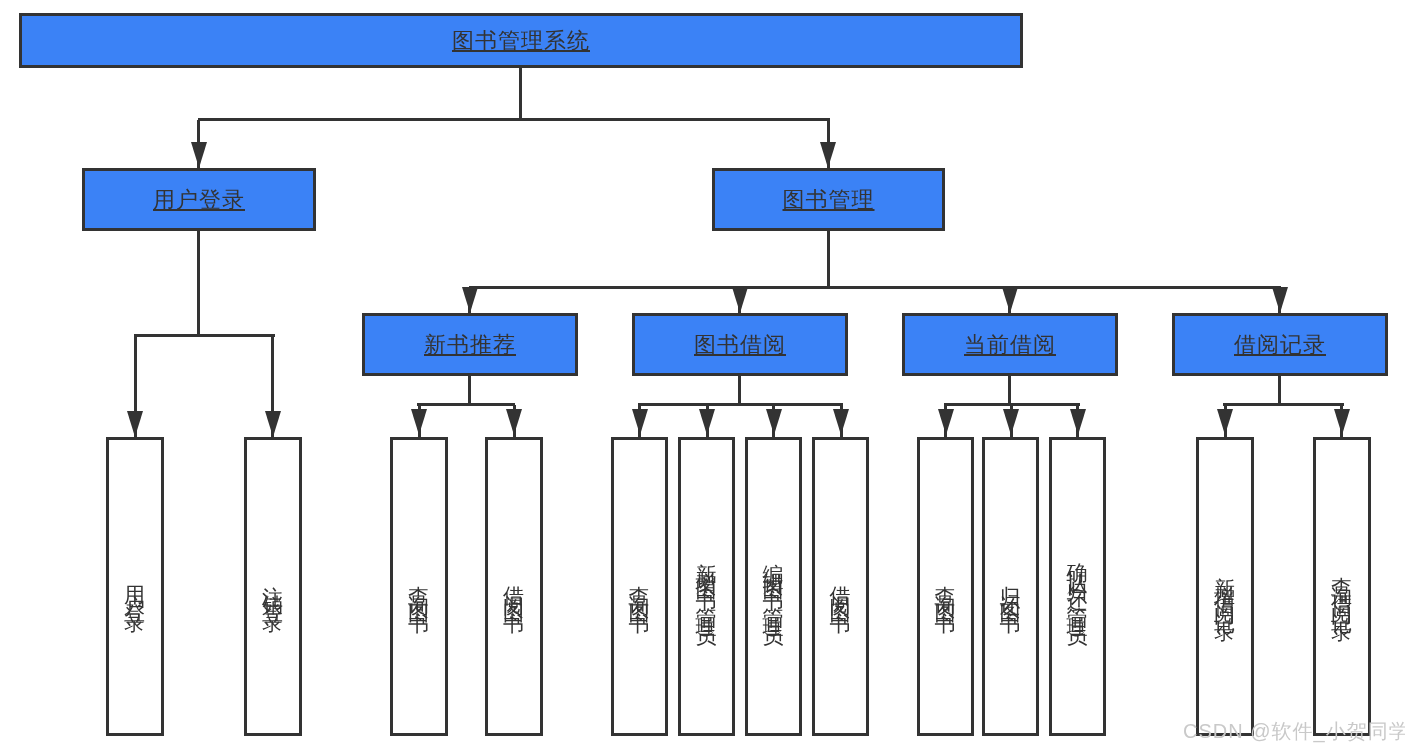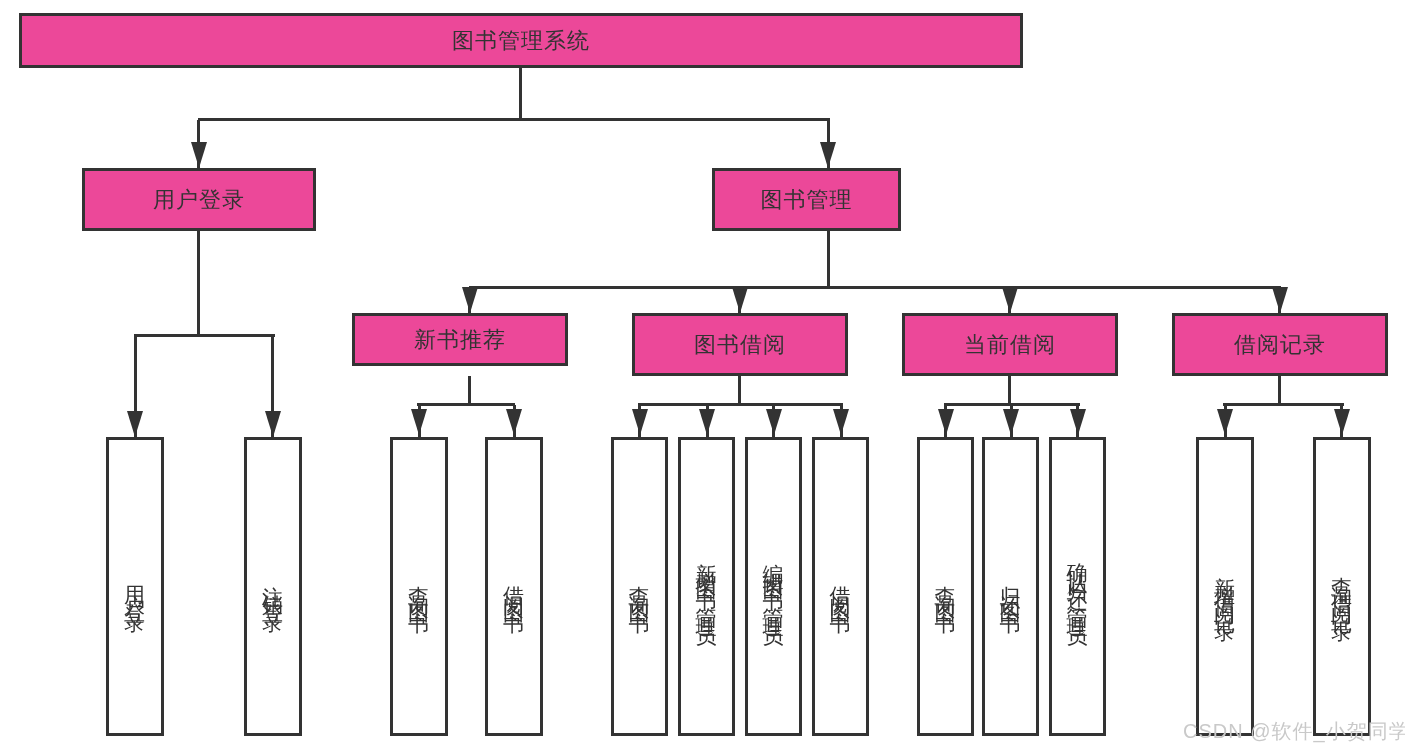"图书管理系统" .hbox { background: #ec4899 -> #3b82f6; text-decoration: none -> underline }
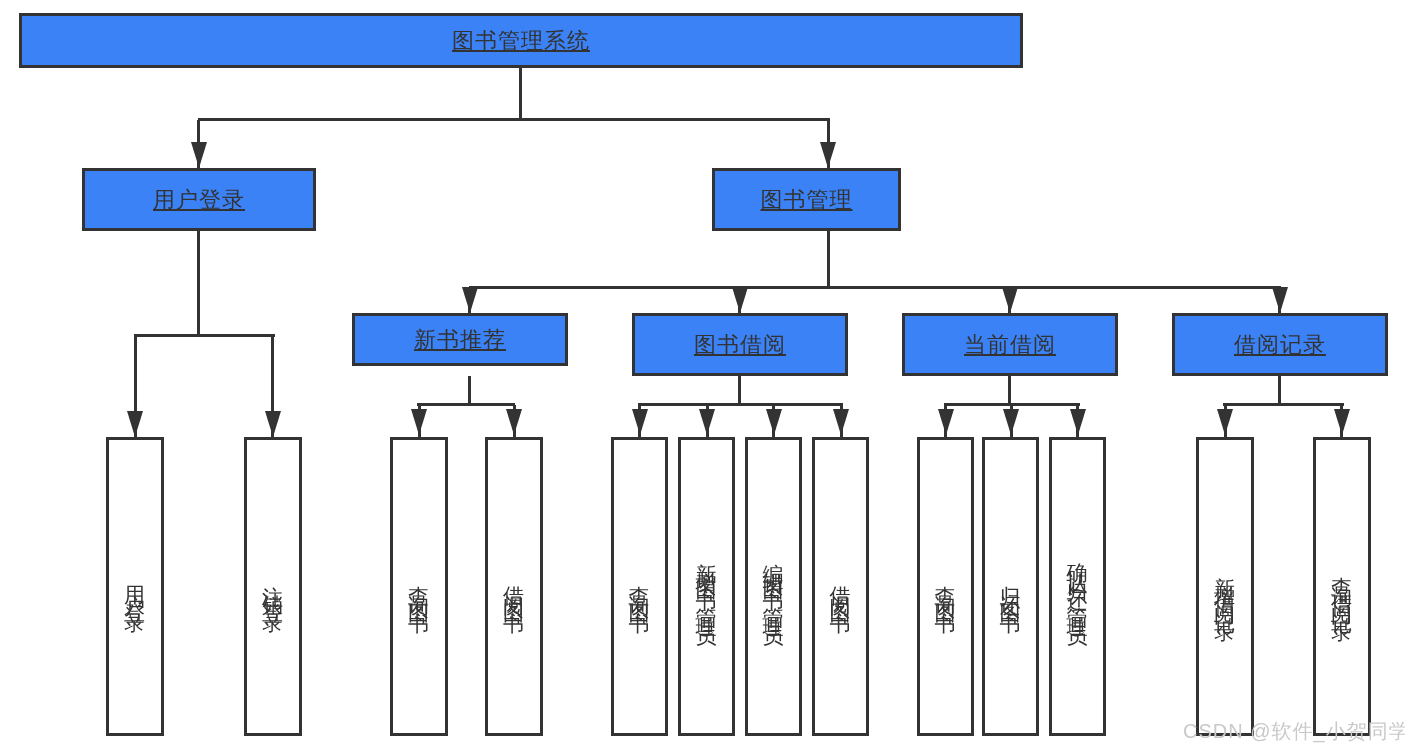"图书管理" div.hbox { width: 189px -> 233px }
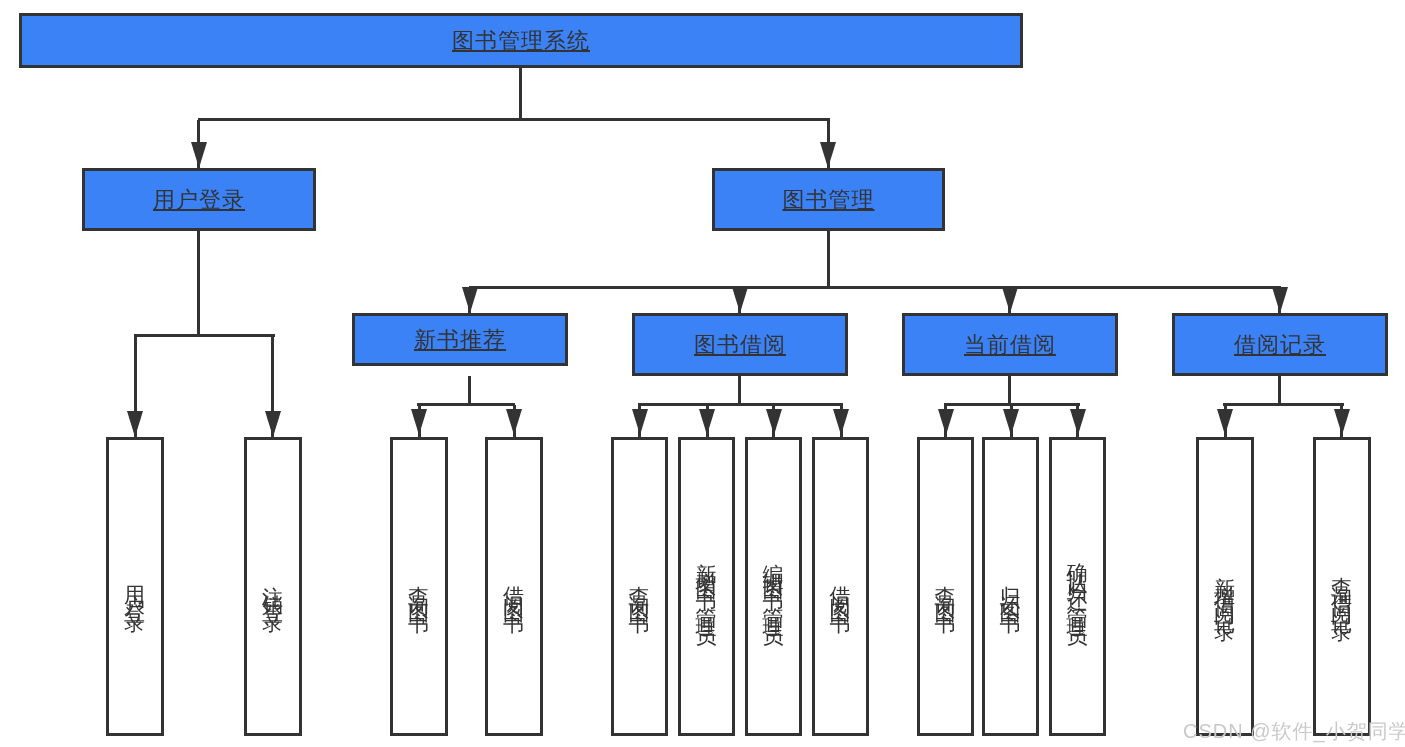"新书推荐" div.hbox { height: 53px -> 63px; left: 352px -> 362px }
